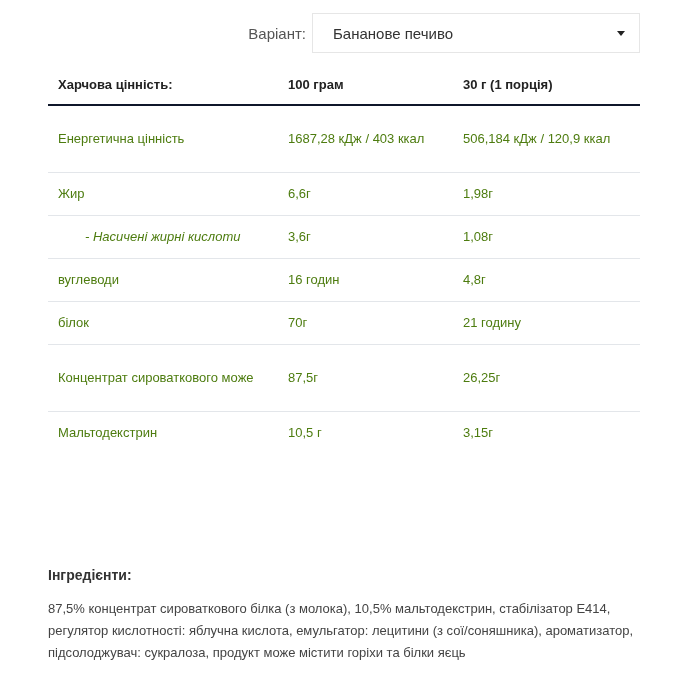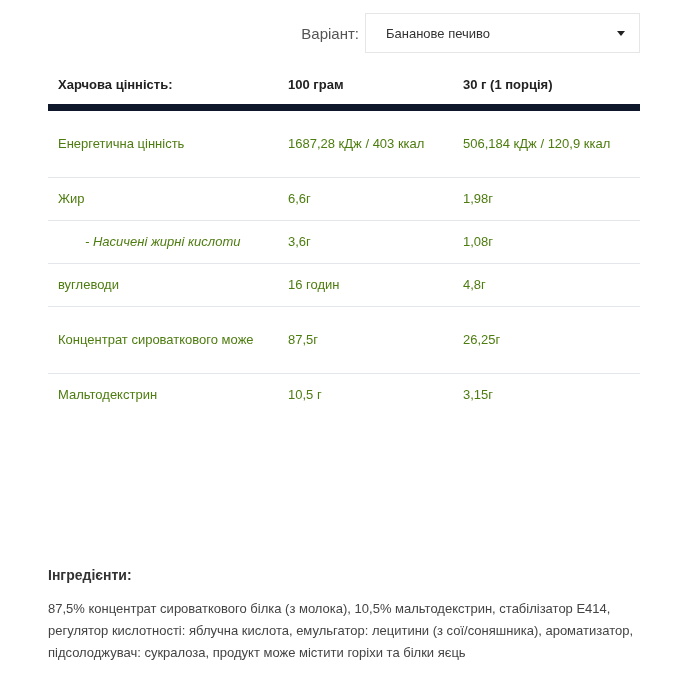"Бананове печиво" .variant-select { font-size: 13px -> 15px; width: 275px -> 328px }
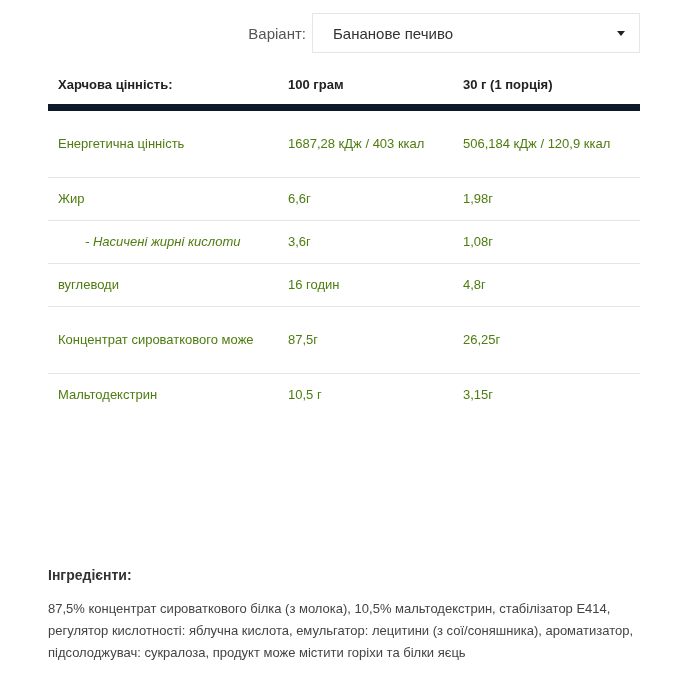"Харчова цінність:" .nutrition th { border-bottom: 7px solid #0f172a -> 2px solid #0f172a }
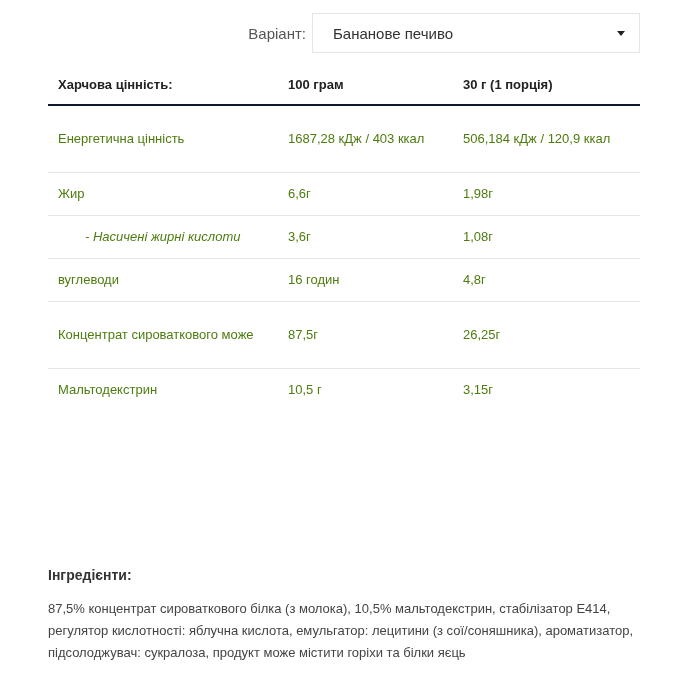"білок" tr { html: none -> <tr> <td>білок</td> <td>70г</td> <td>21 годину</td> </tr> }
